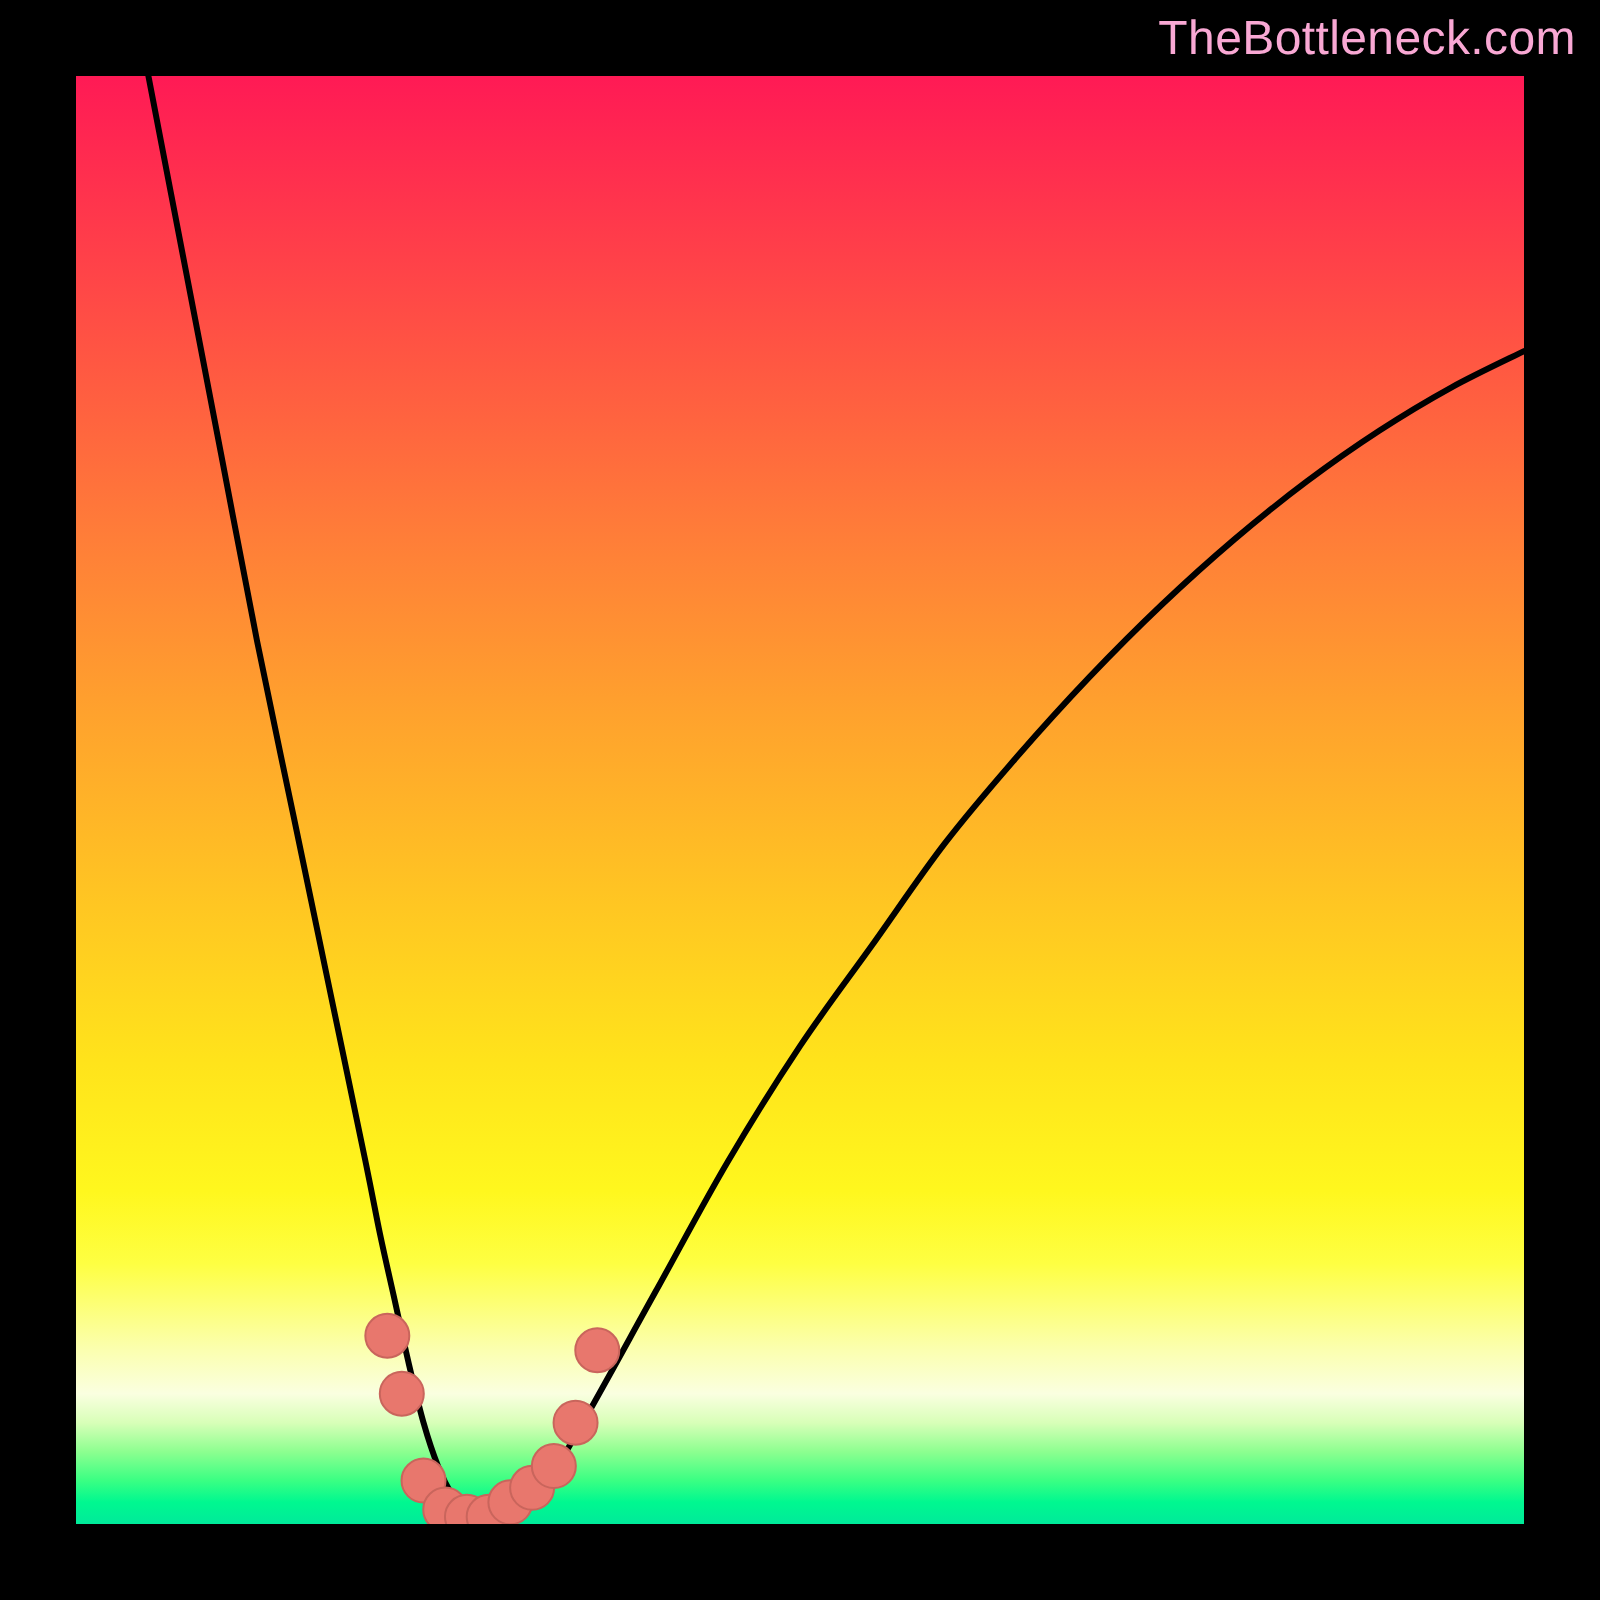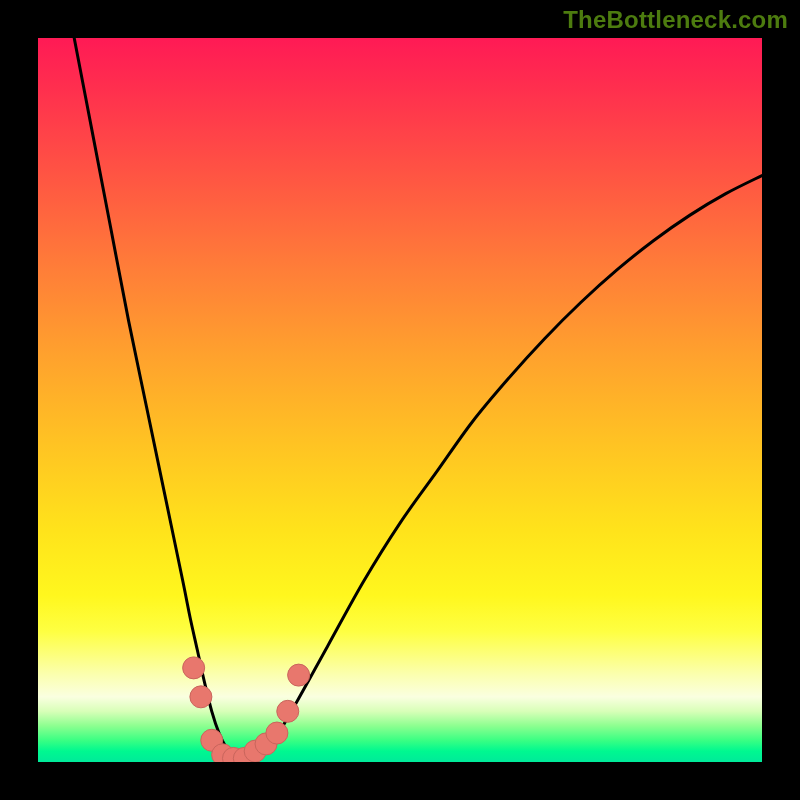"TheBottleneck.com" .watermark { color: #4d7c0f -> #f9a8d4; font-weight: 700 -> 400 }
